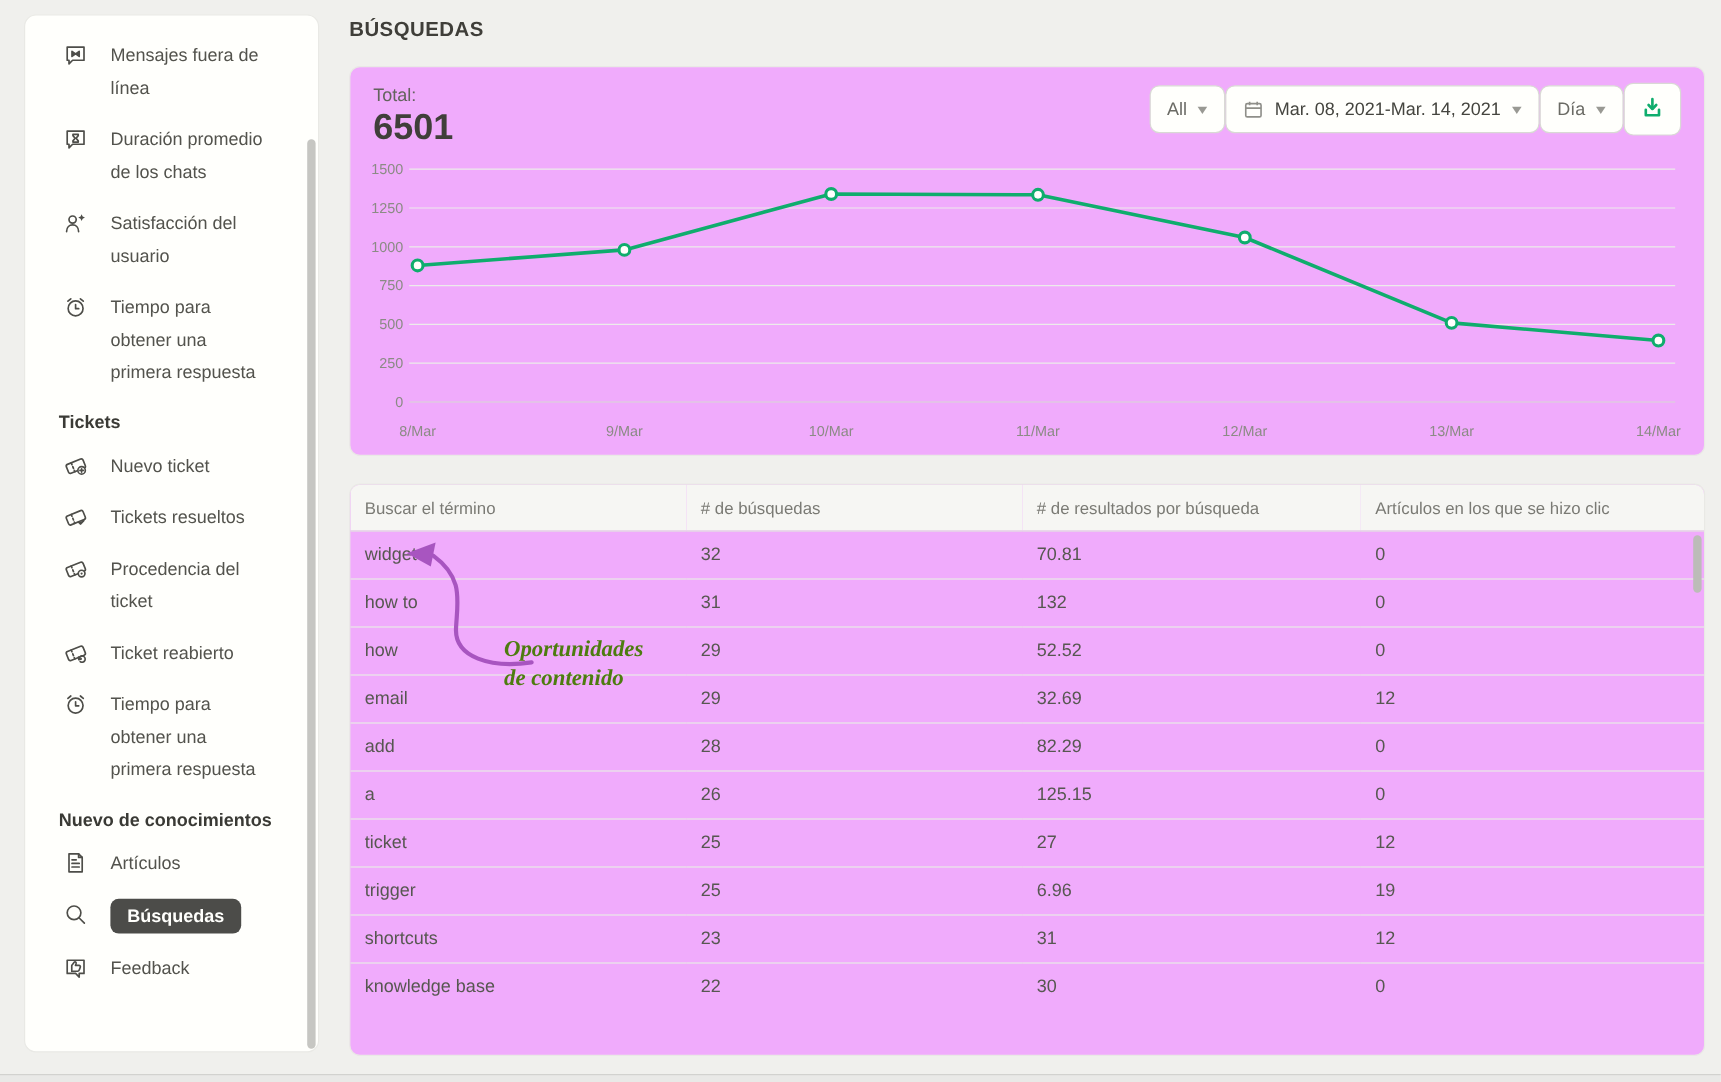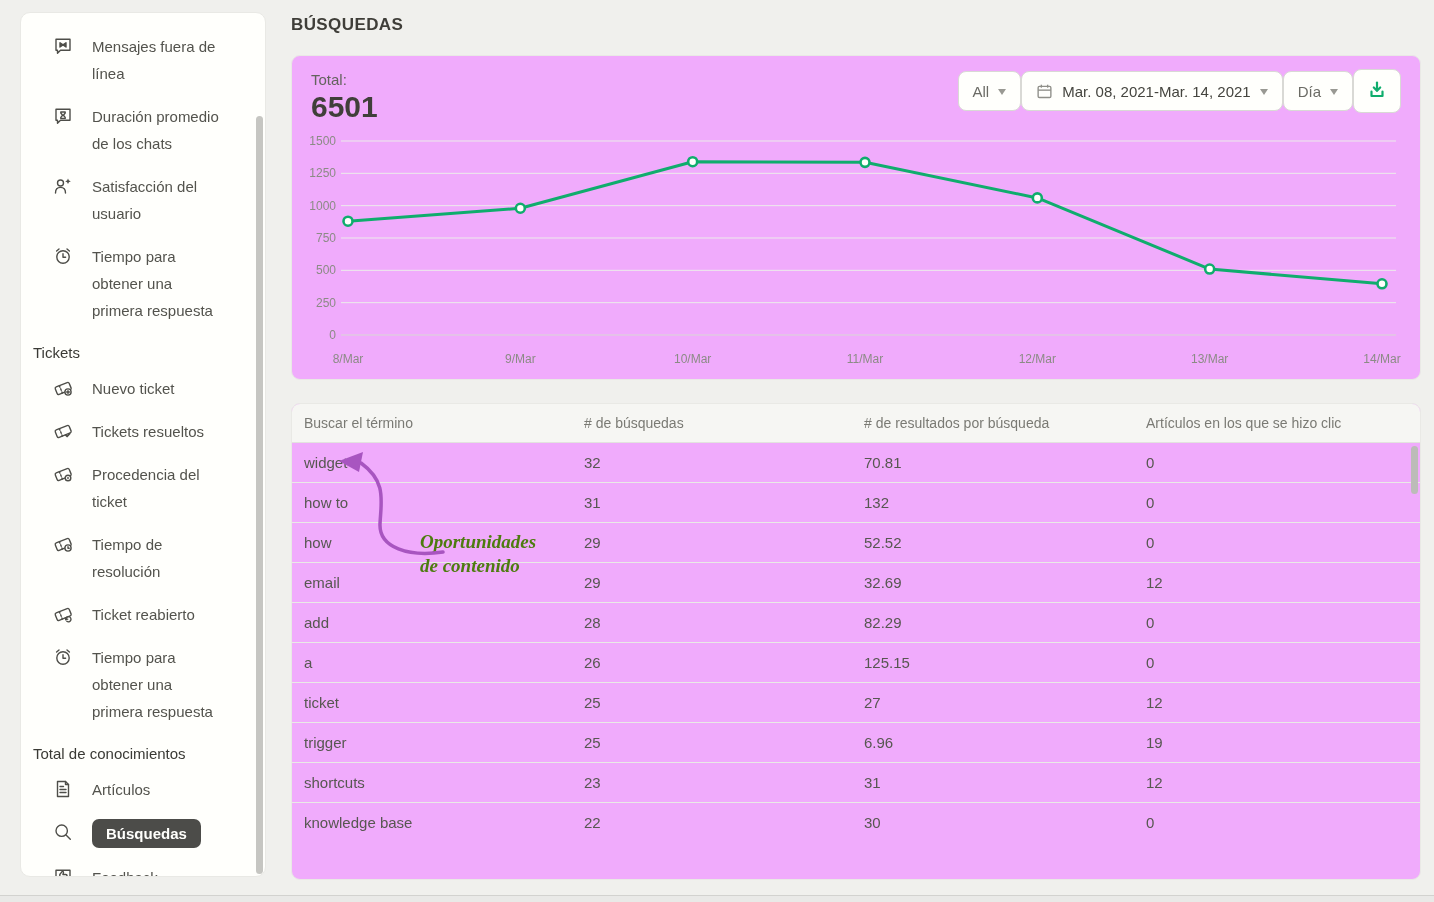"Tickets" .side-section { font-weight: 400 -> 700; padding: 12px 0 6px 12px -> 12px 0 6px 28px }
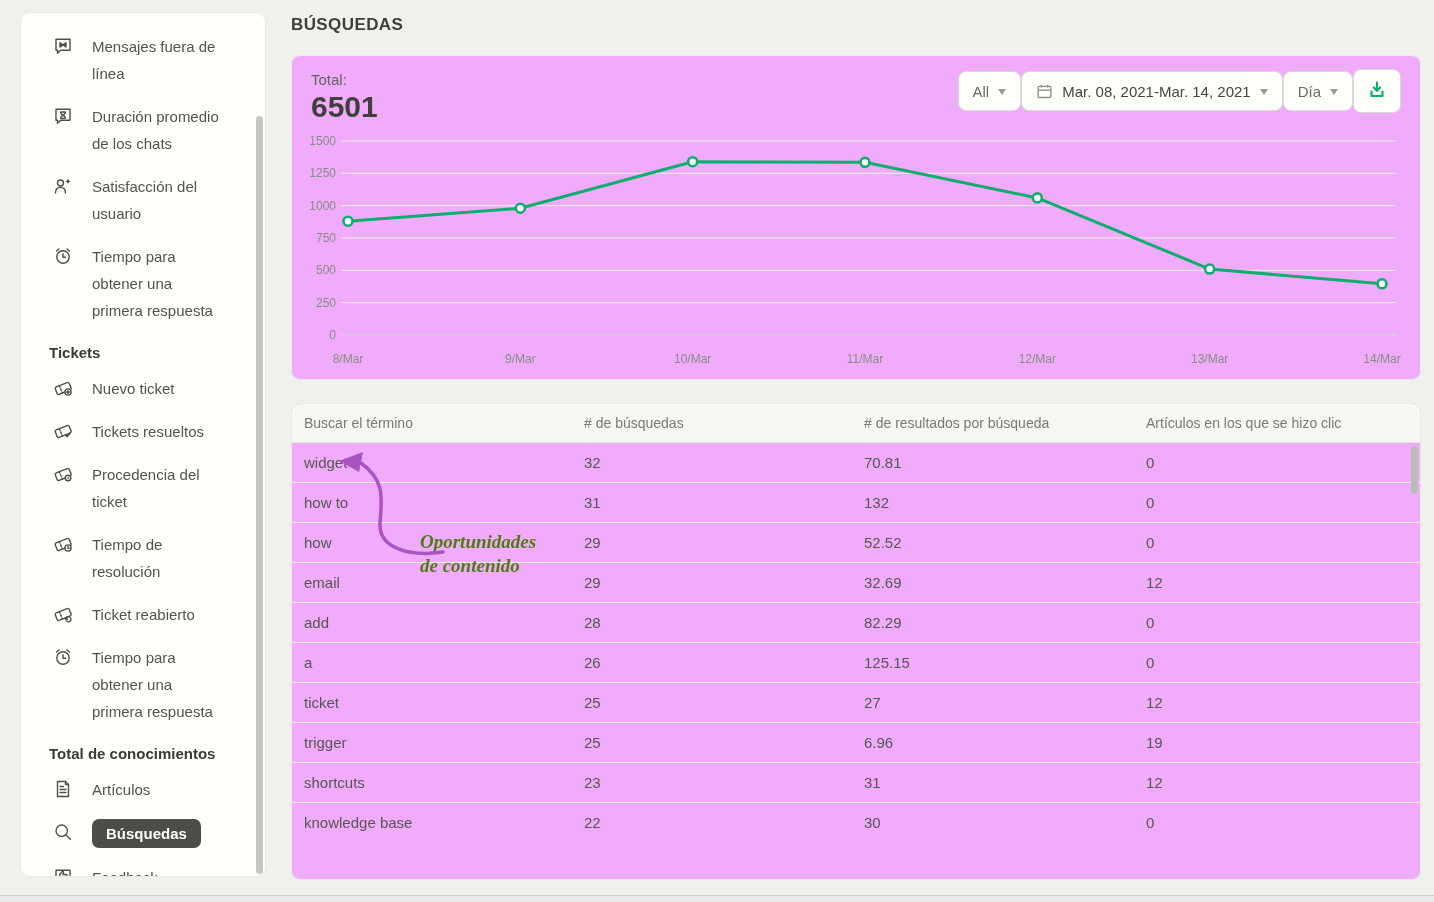"Tiempo de resolución" div.side-item { html: <div> <span> <svg> <g> <rect></rect> <line></line> </g> <circle></circle> <path></path> </svg> </span> <span>Tiempo de resolución</span> </div> -> none }
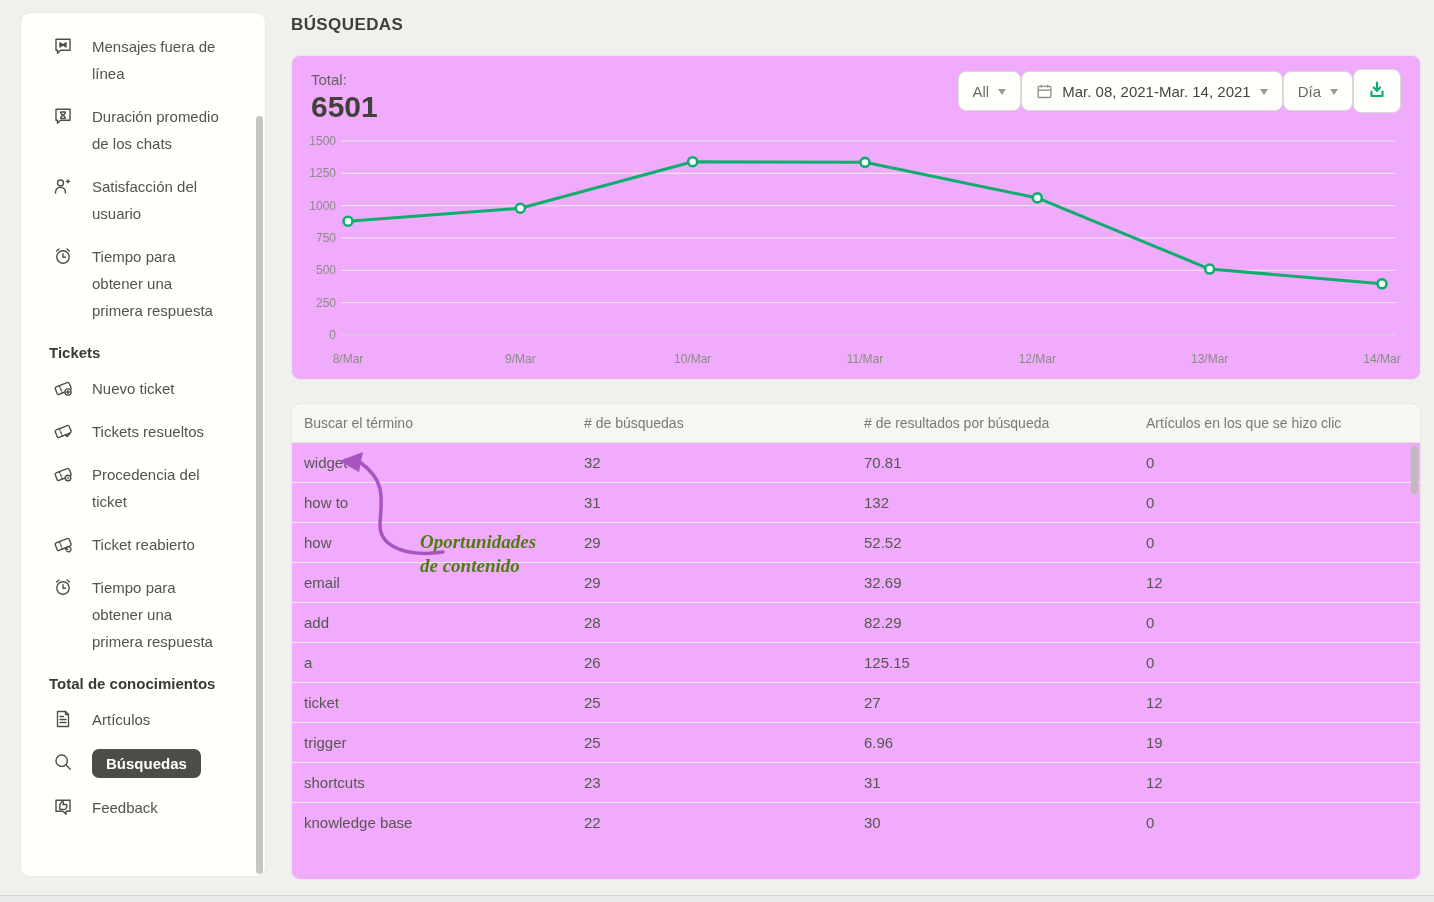"Total de conocimientos" div.side-section { text: Total -> Nuevo }
